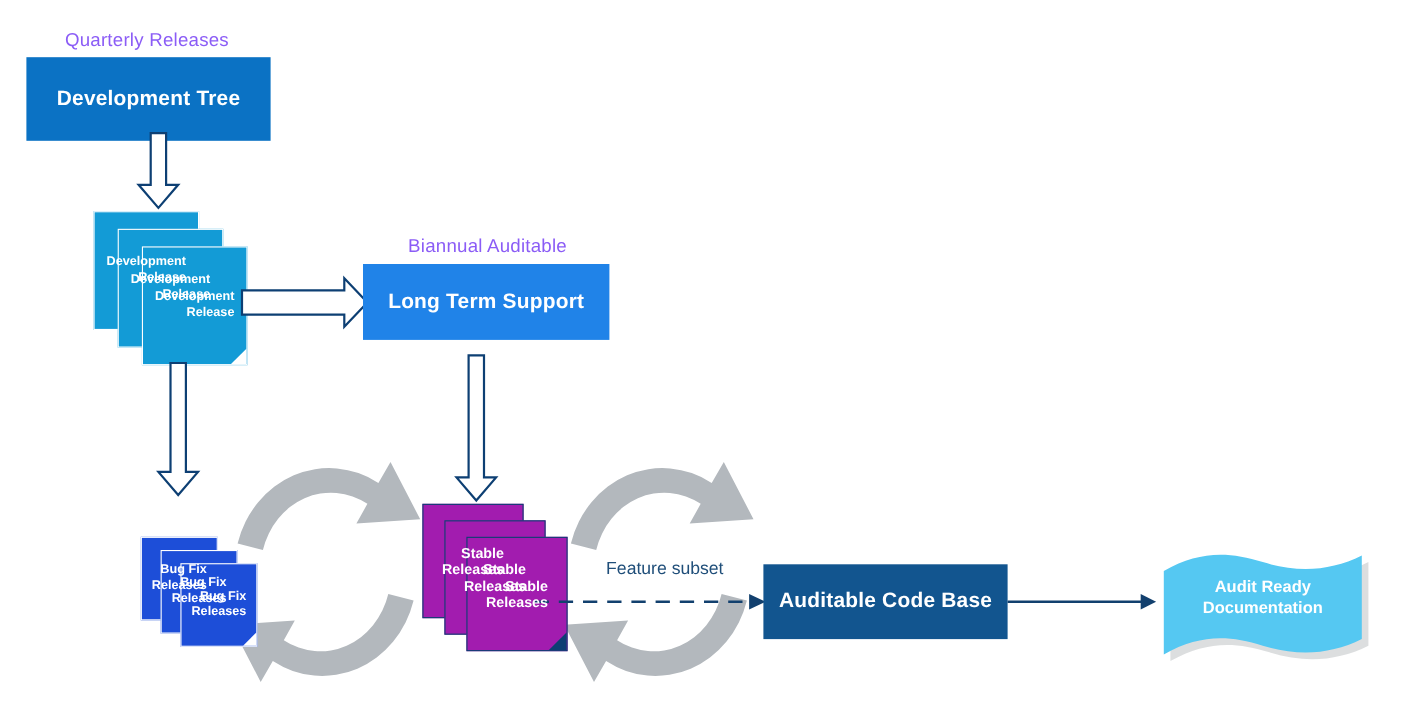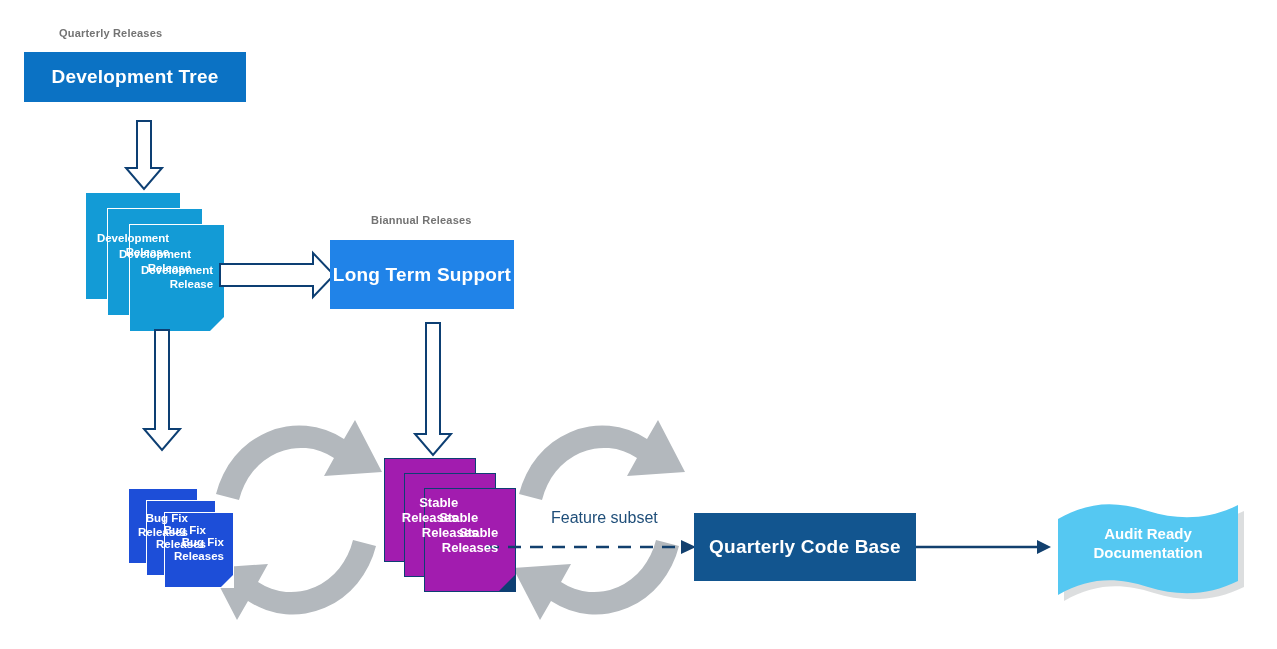"Quarterly Releases" .caption { color: #737373 -> #8b5cf6; font-size: 11px -> 17px; font-weight: 700 -> 400 }
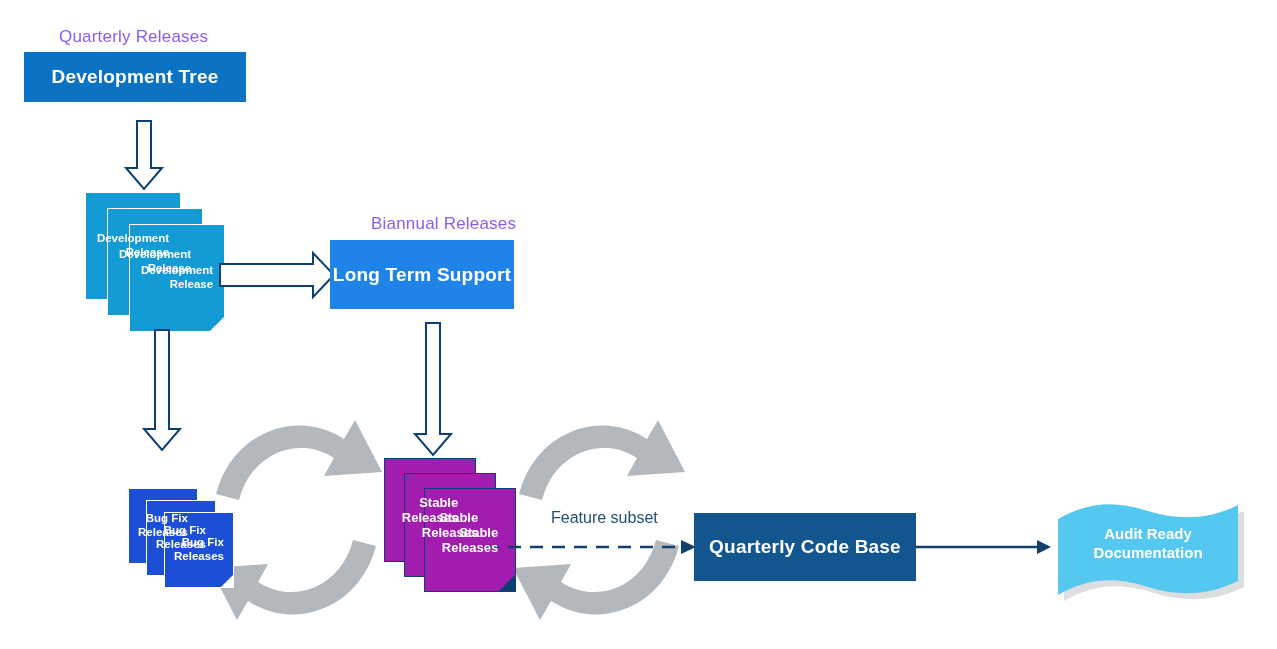"Development Tree" div.procbox { height: 50px -> 76px }
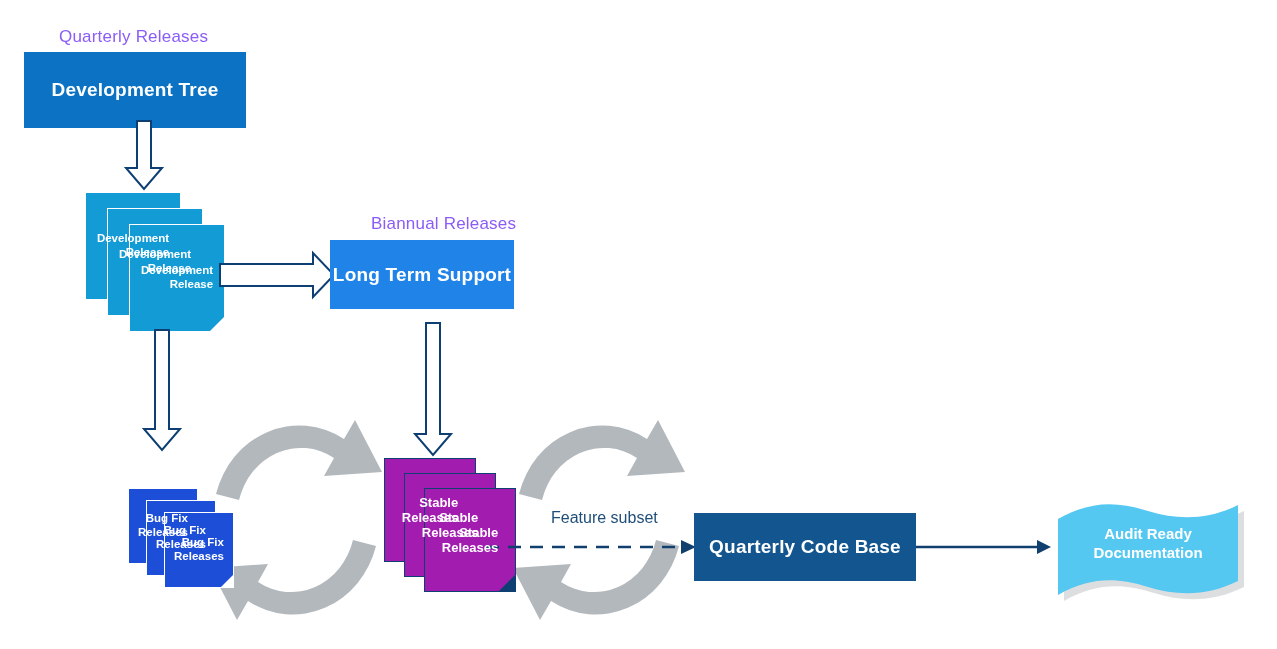"Biannual Releases" div.caption { text: Releases -> Auditable }
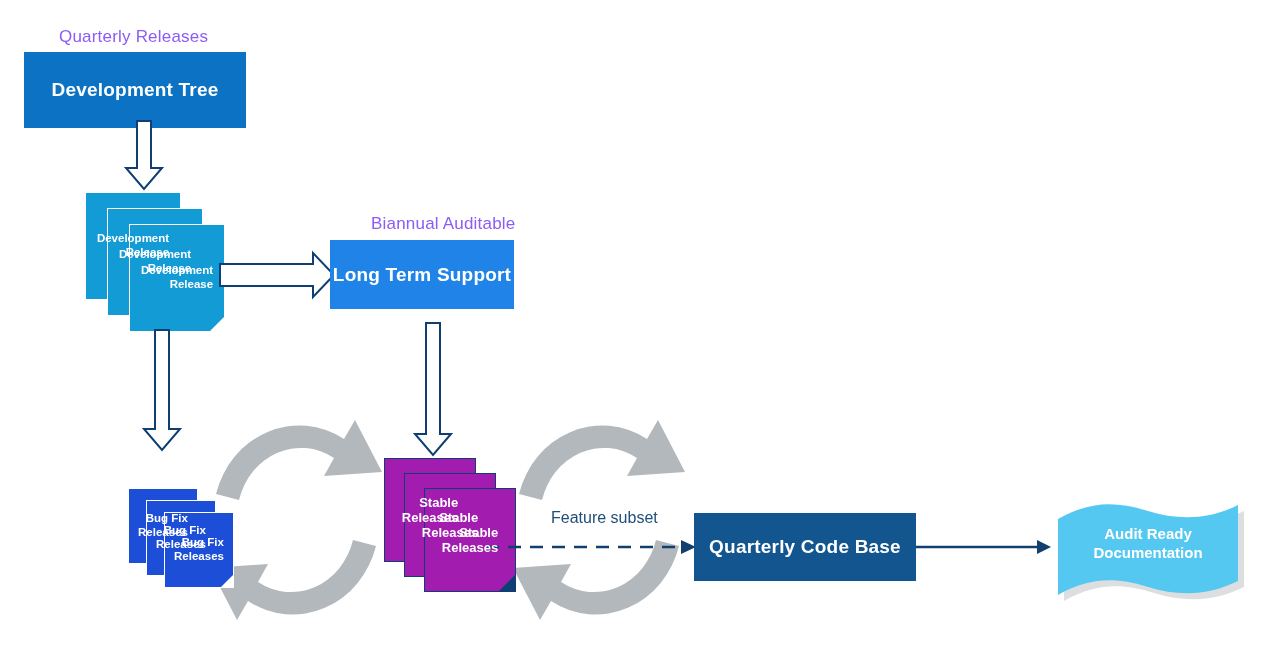"Long Term Support" div.procbox { width: 184px -> 224px }
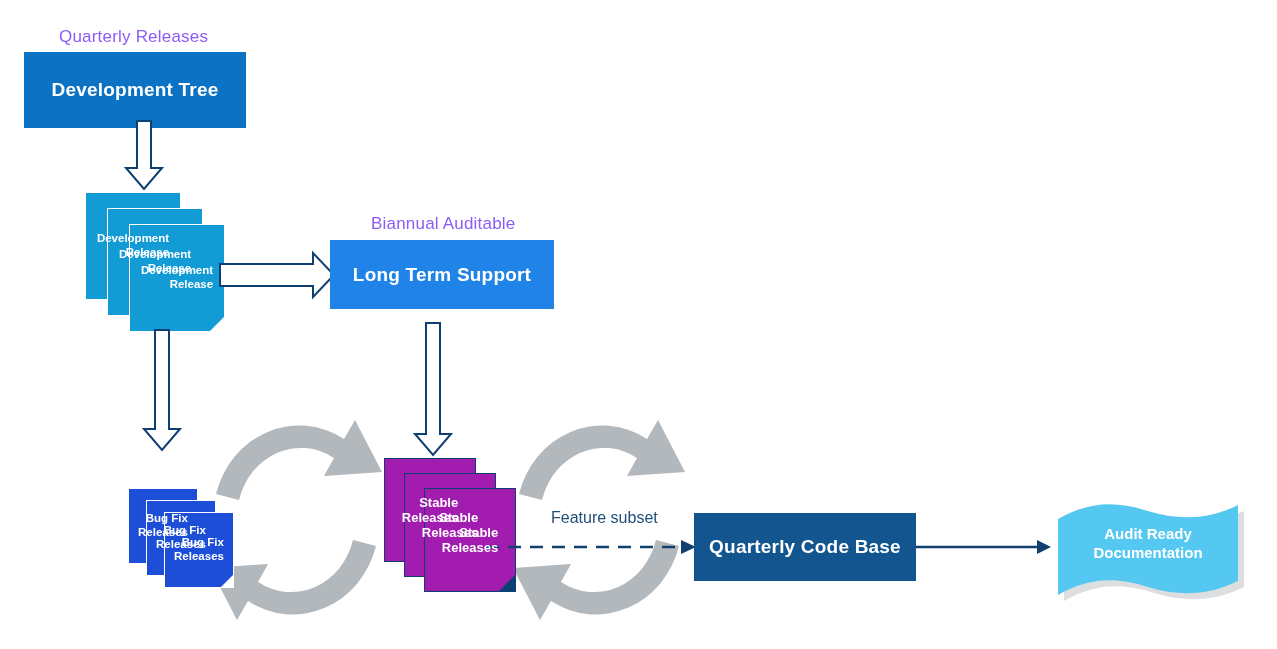"Quarterly Code Base" div.procbox { text: Quarterly -> Auditable }
